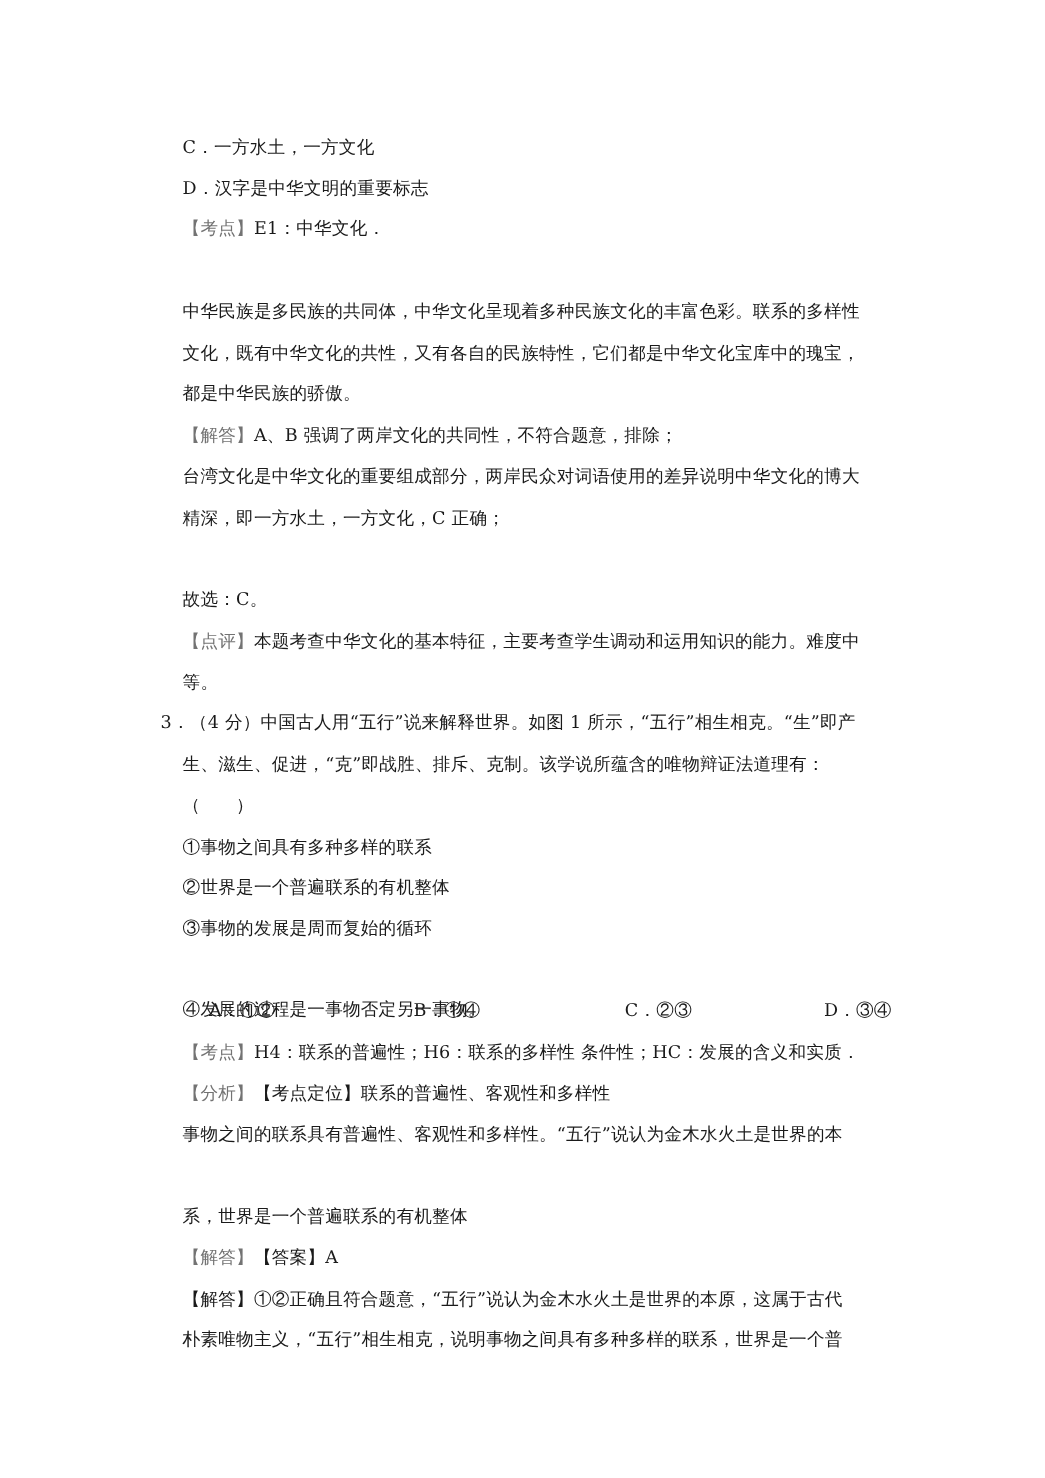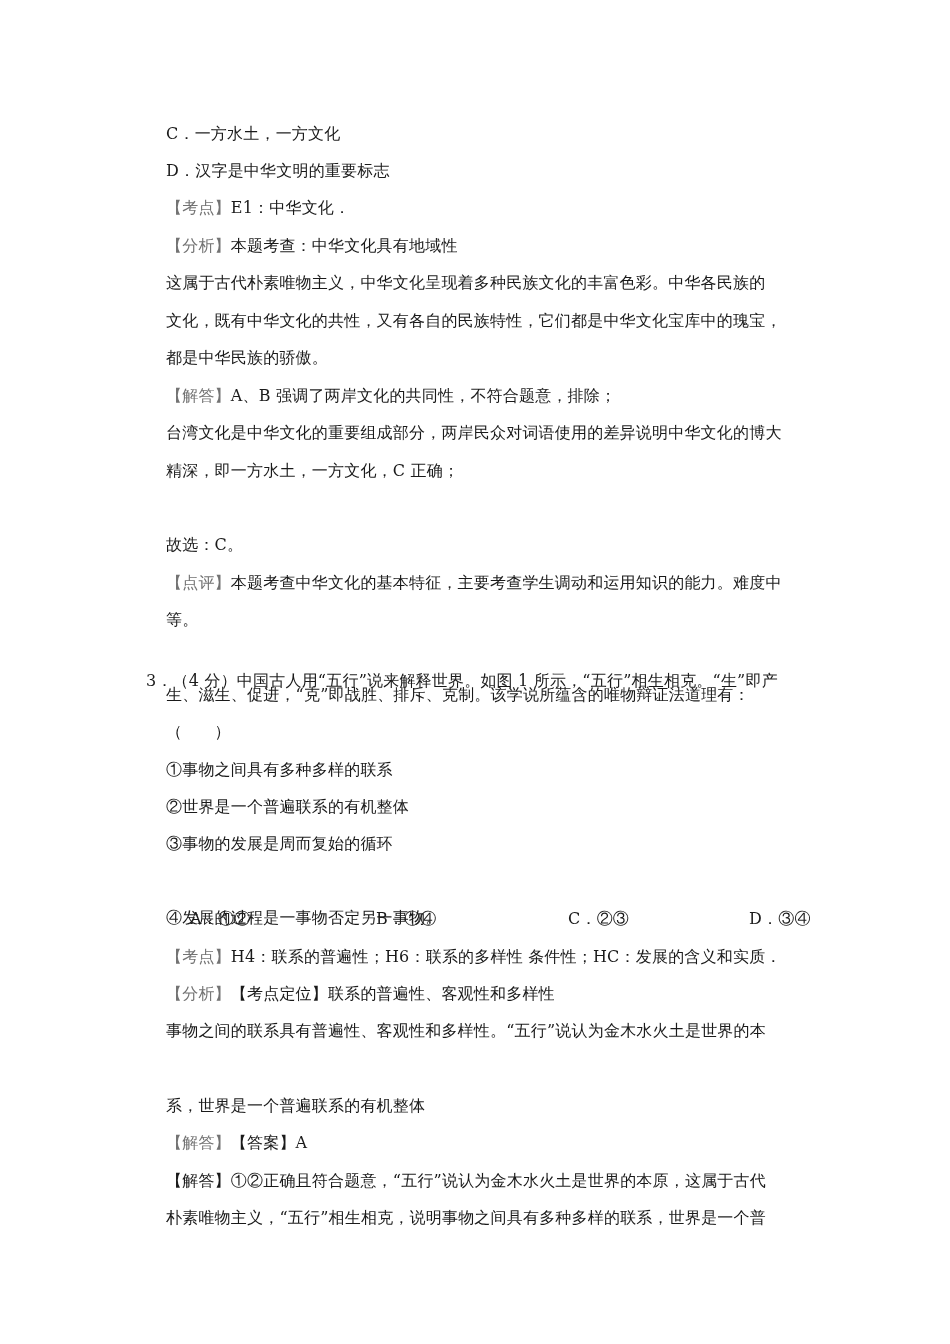"【分析】本题考查：中华文化具有地域性" div.line { html: <div> <span>【分析】</span><span>本题考查：中华文化具有地域性</span> </div> -> none }
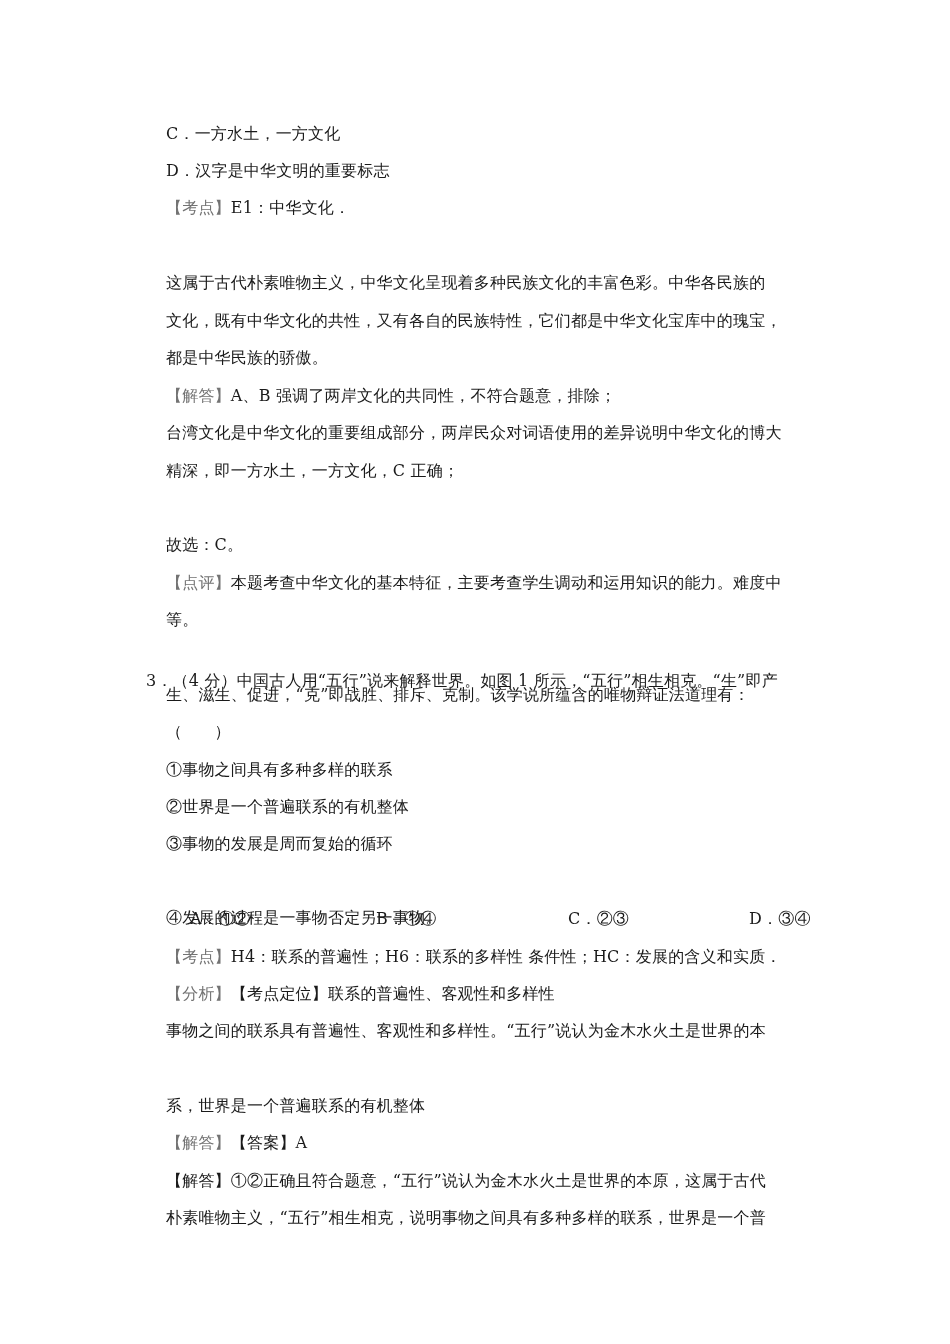"这属于古代朴素唯物主义，中华文化呈现着多种民族文化的丰富色彩。中华各民族的" div.line { text: 这属于古代朴素唯物主义，中华文化呈现着多种民族文化的丰富色彩。中华各民族的 -> 中华民族是多民族的共同体，中华文化呈现着多种民族文化的丰富色彩。联系的多样性 }
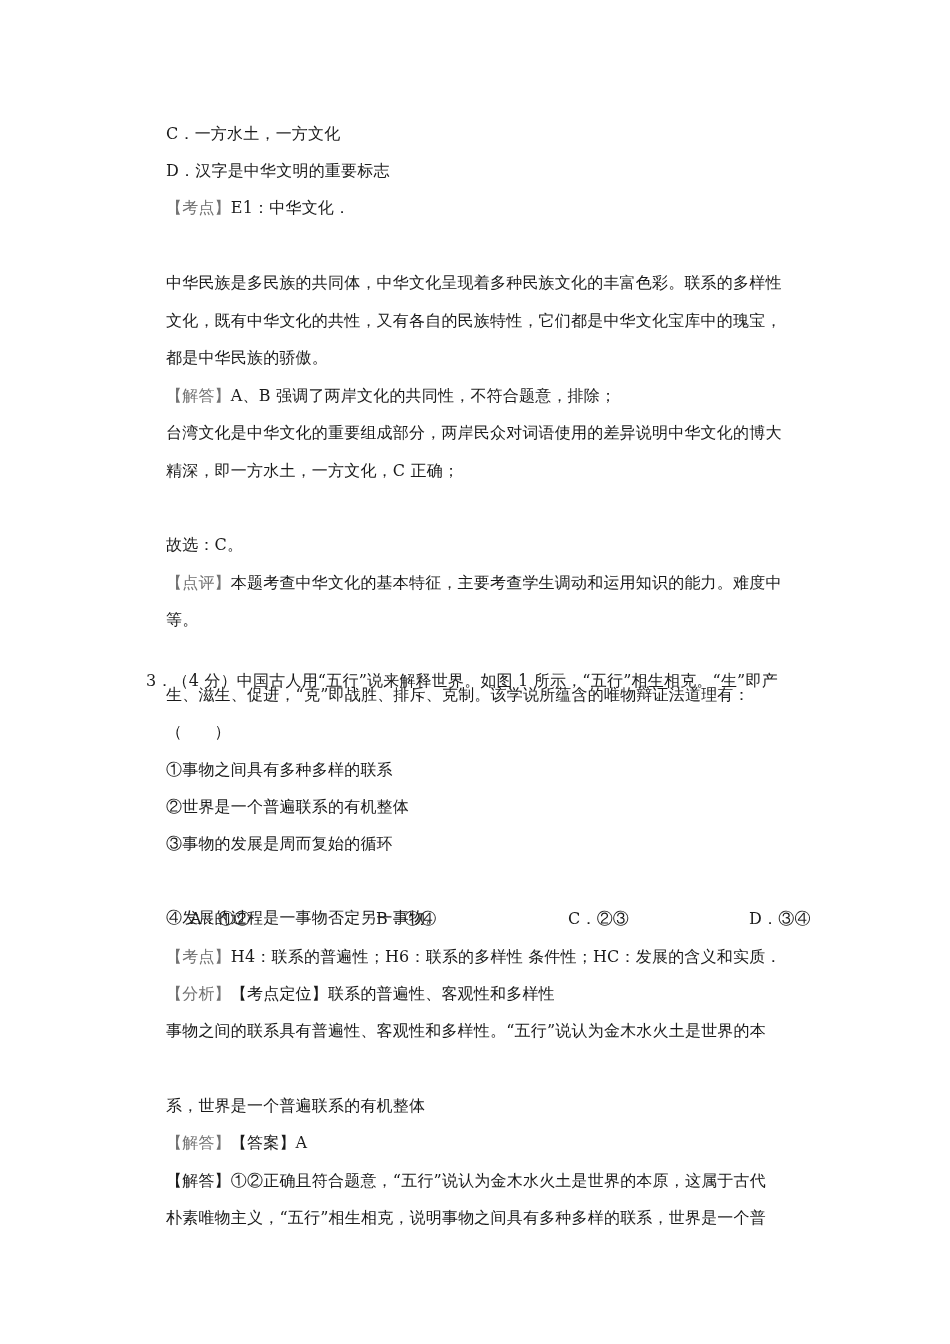"3．（4 分）中国古人用“五行”说来解释世界。如图 1" .num { margin-top: 24px -> none }
